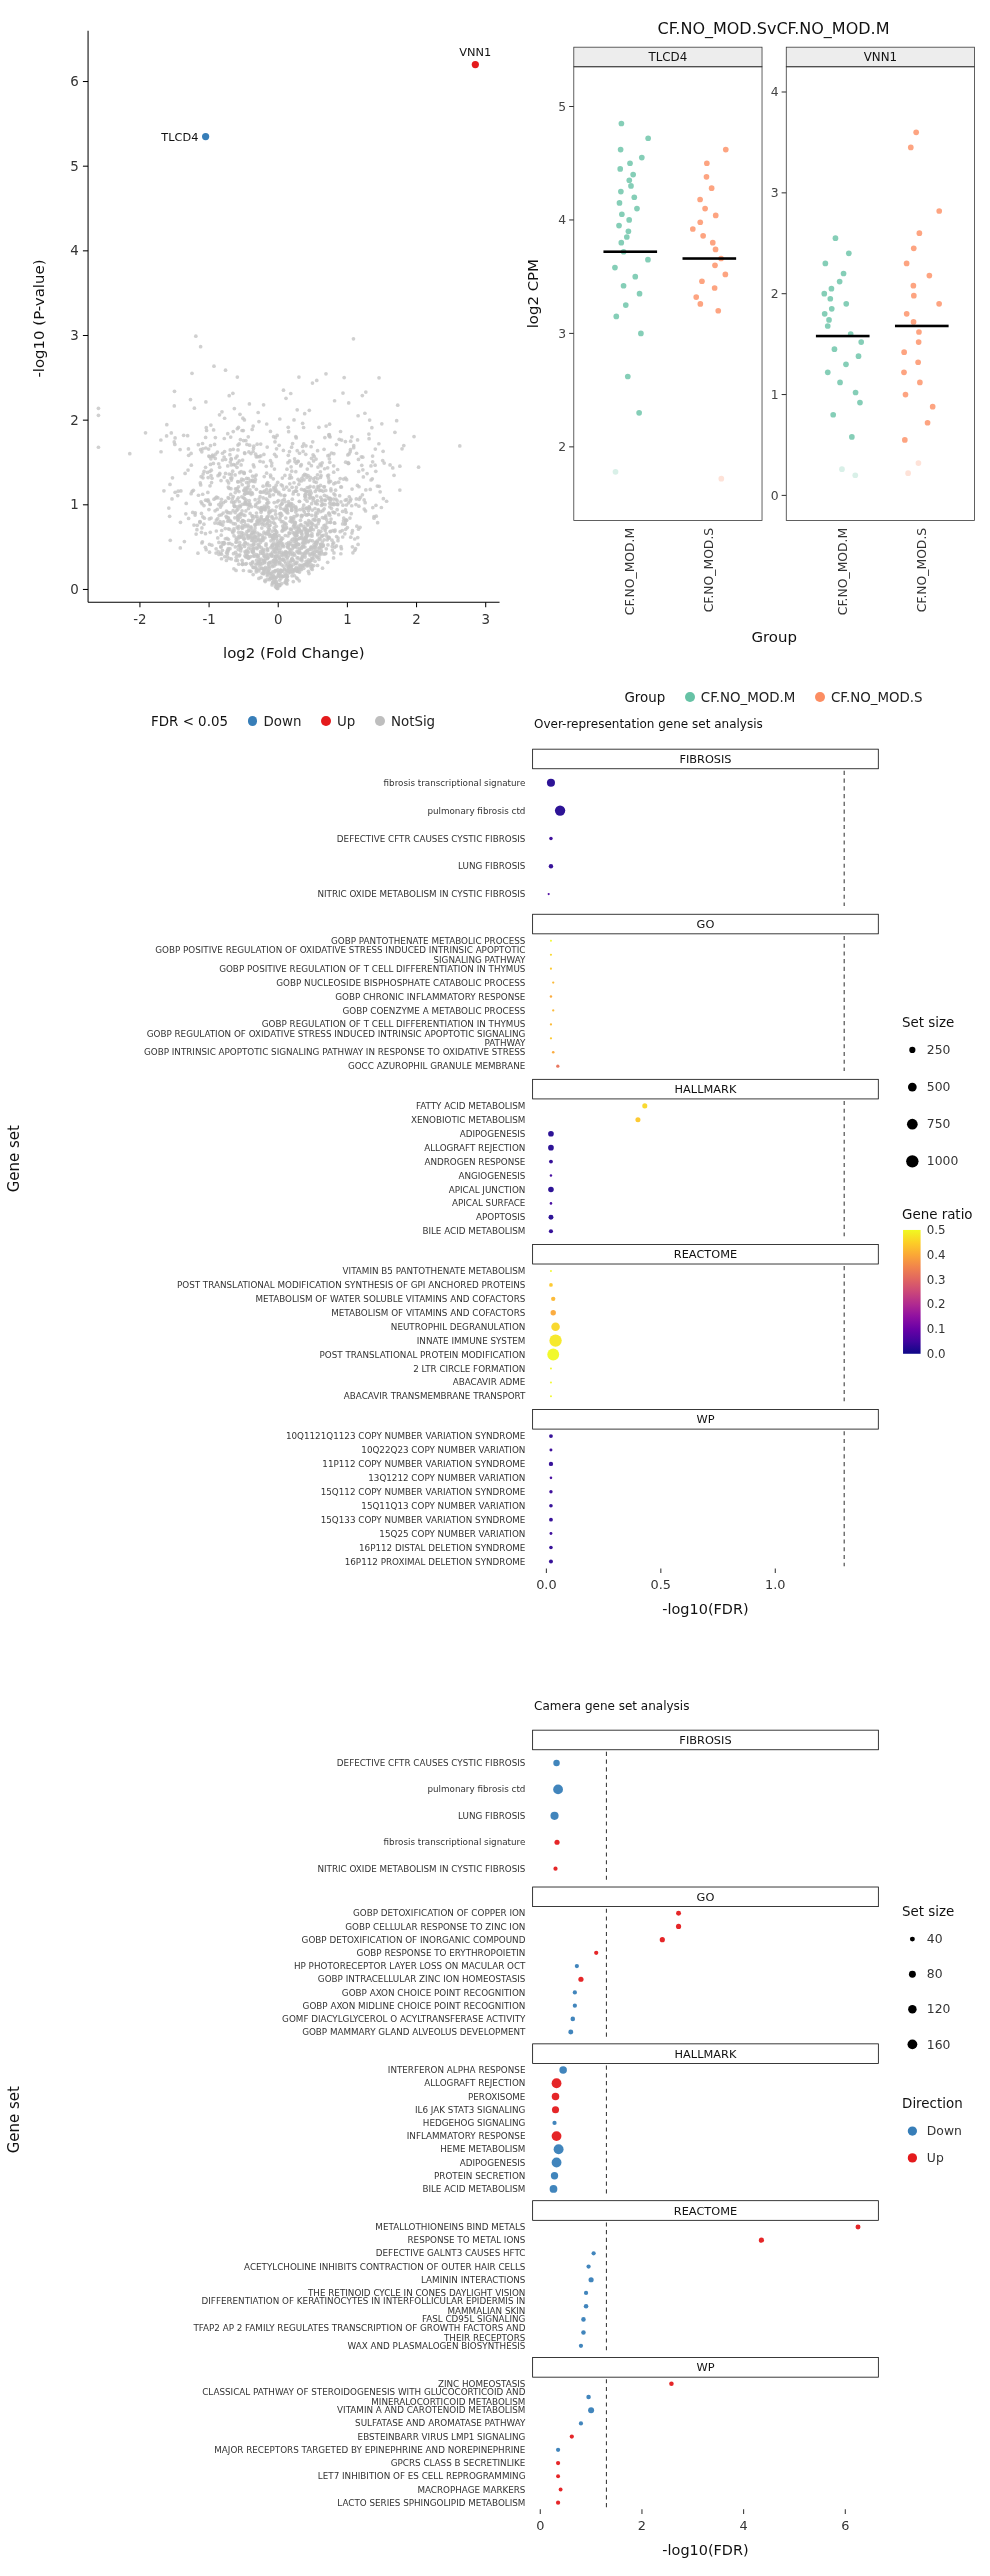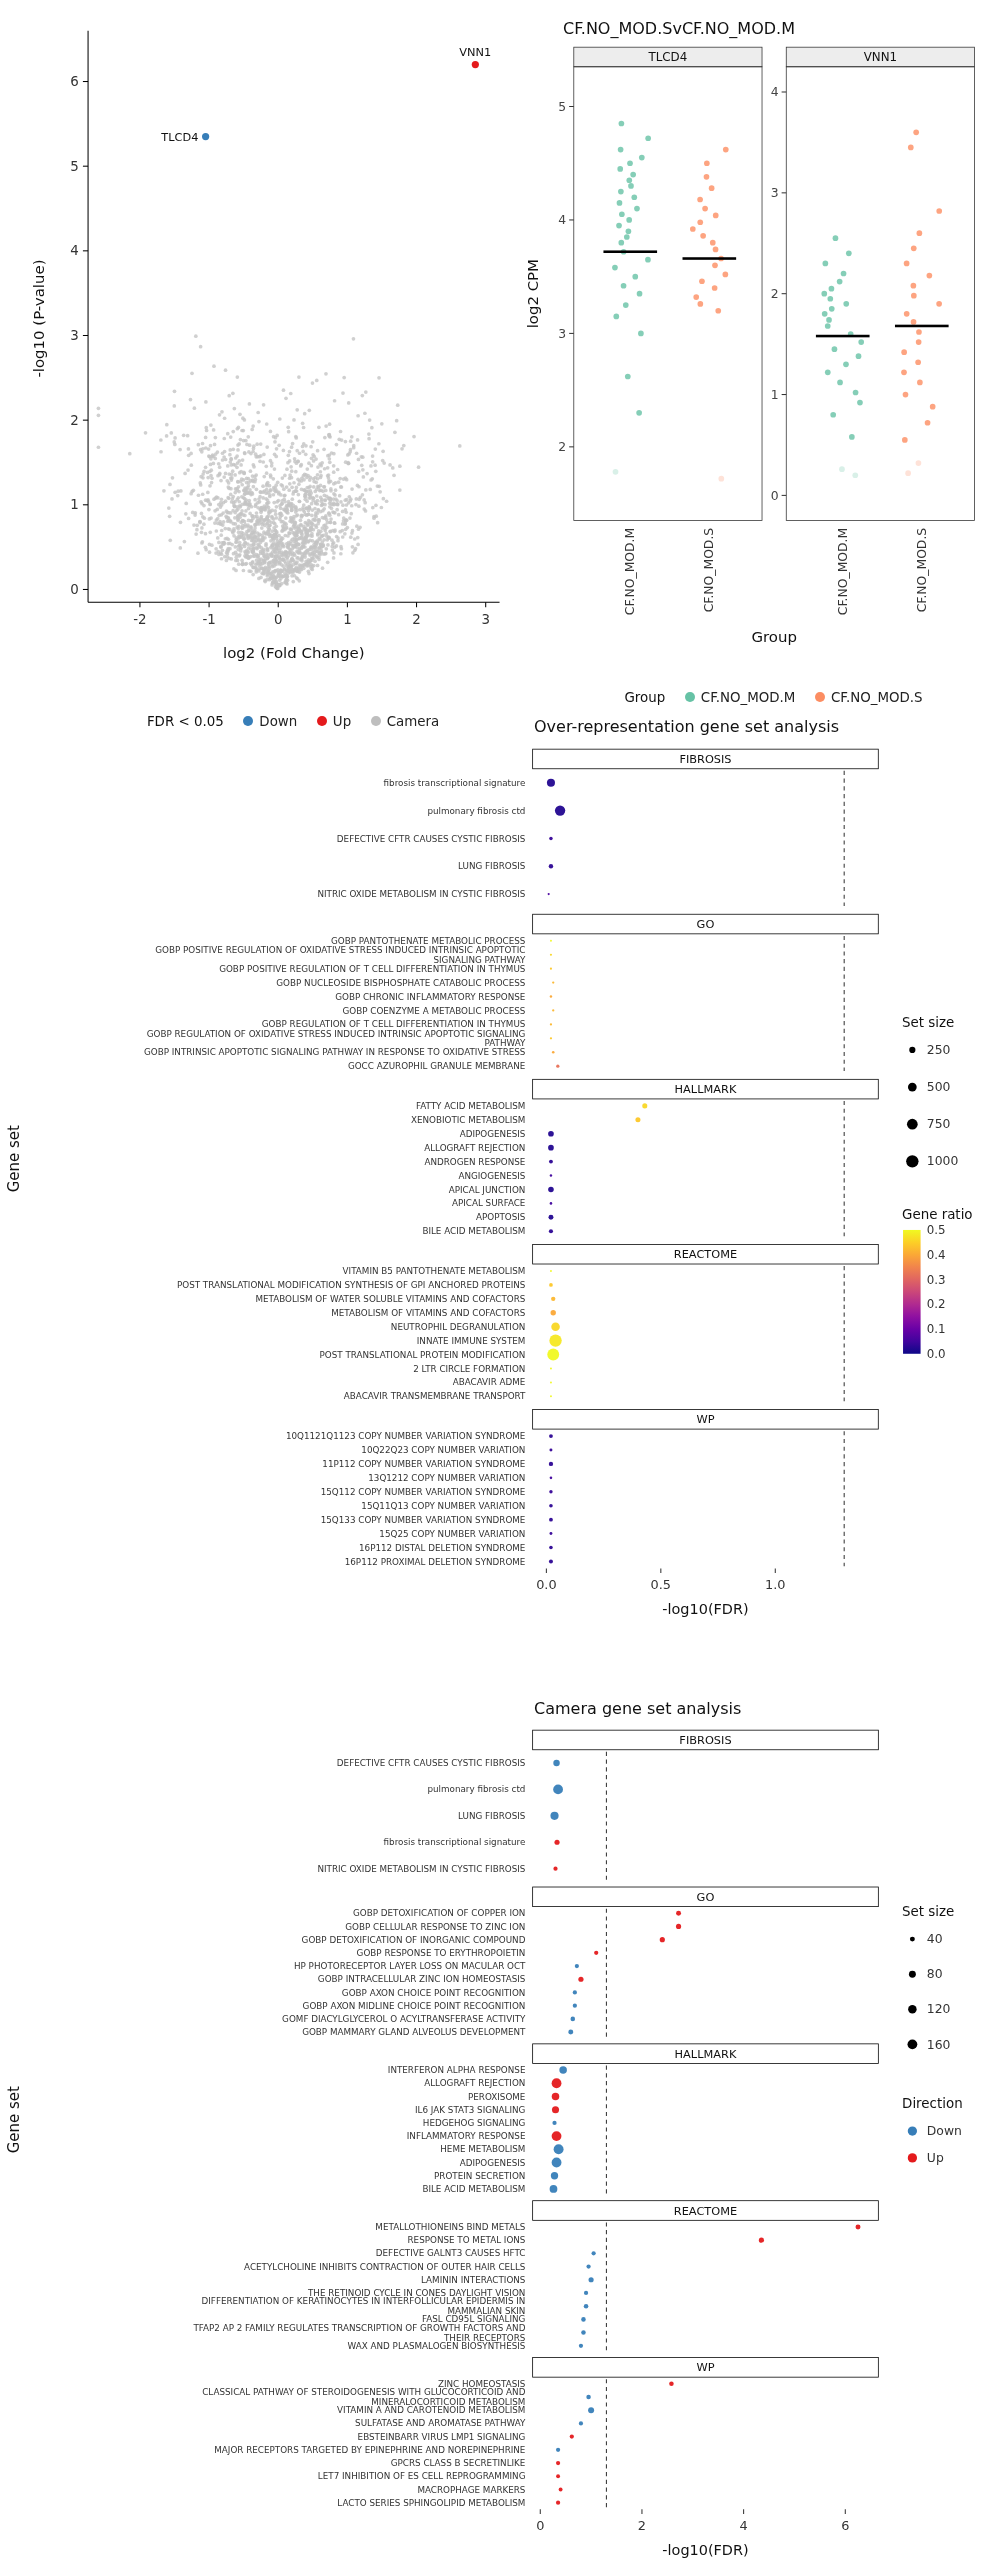"CF.NO_MOD.SvCF.NO_MOD.M" .strip-title { text-align: none -> center }
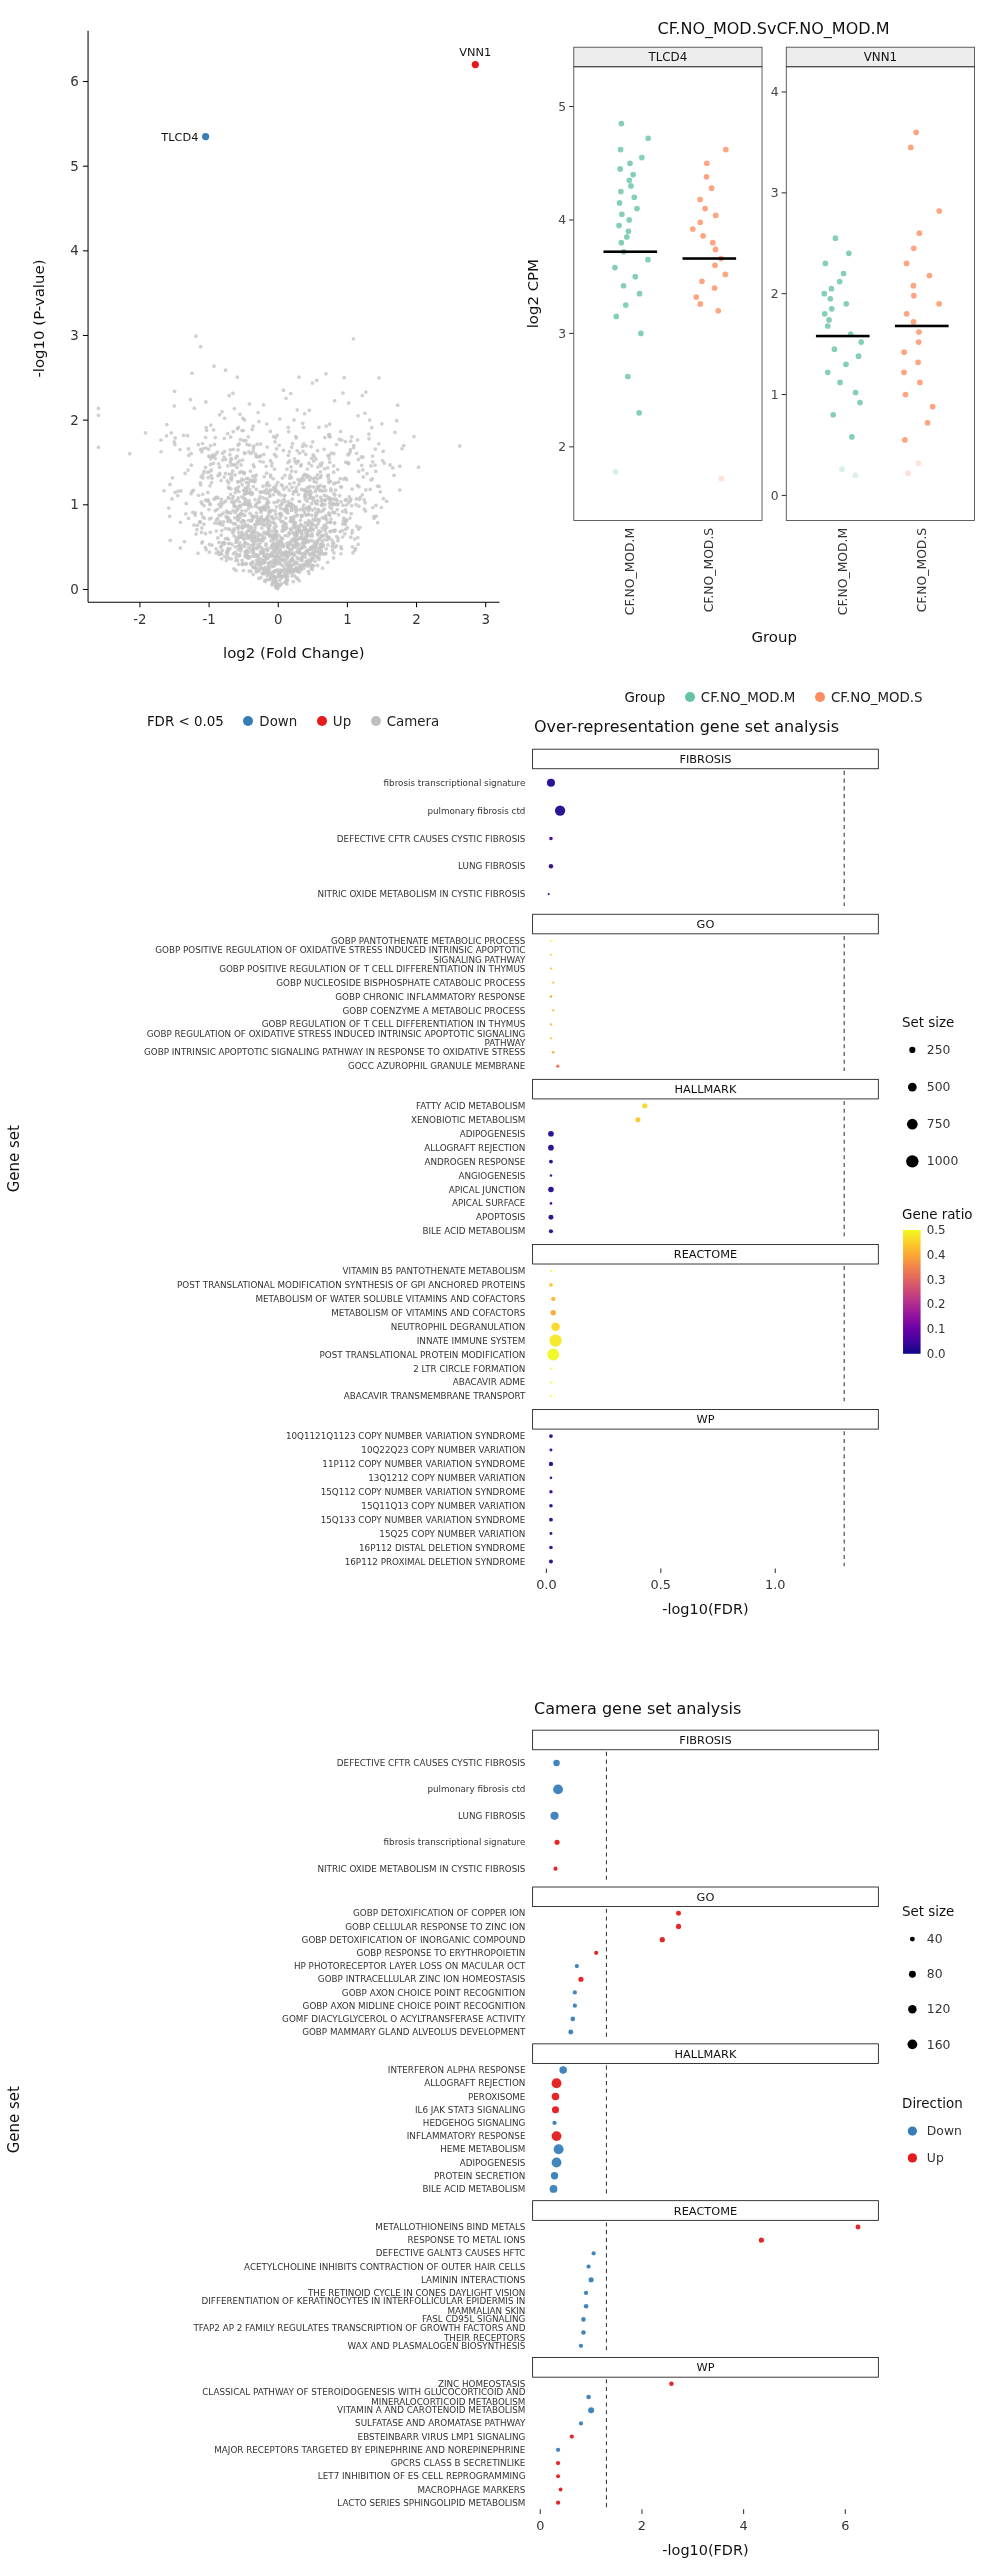"Camera" span { text: Camera -> NotSig }
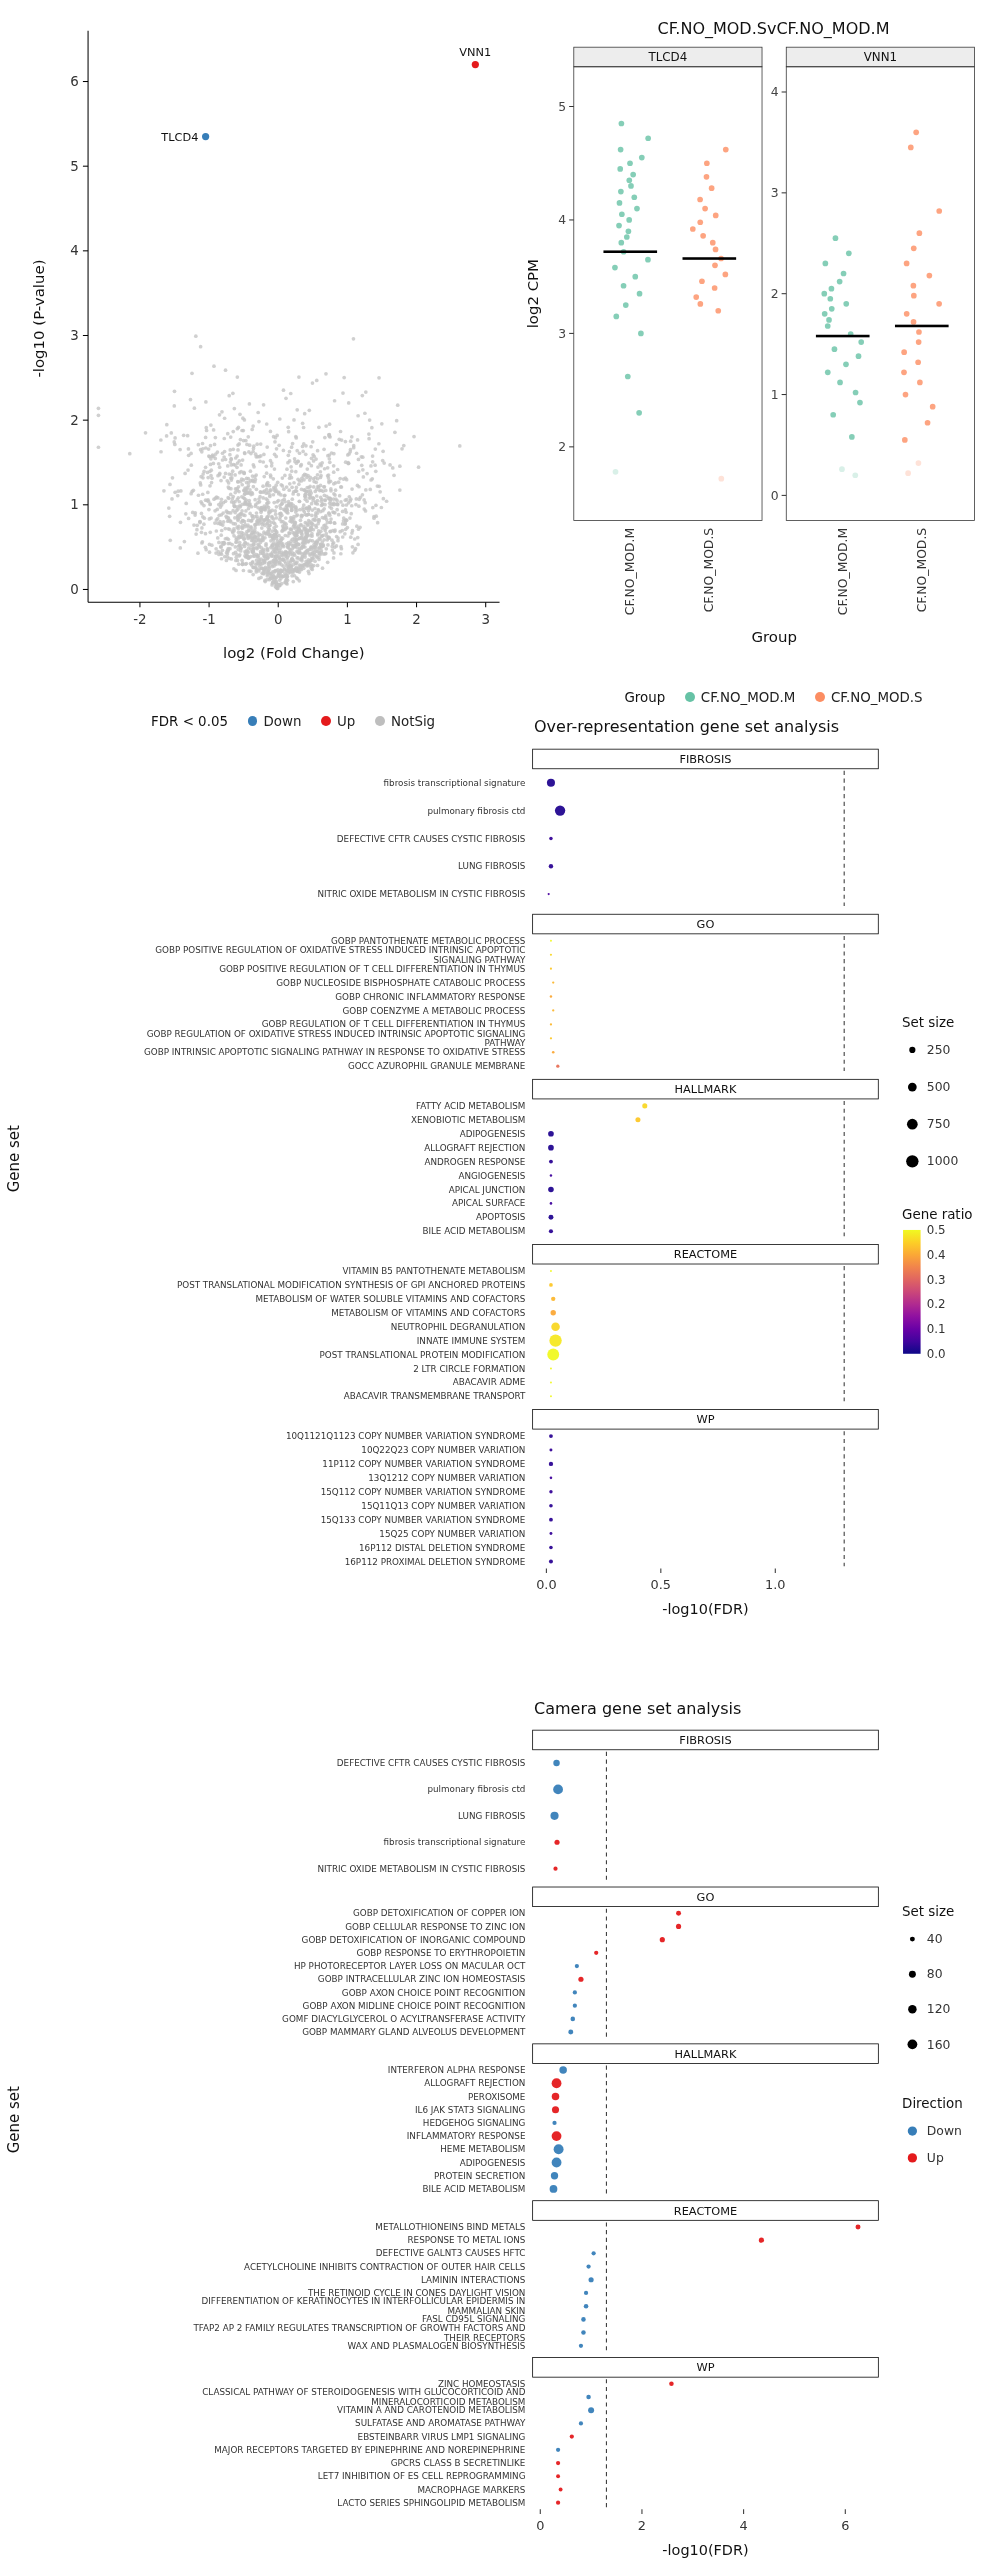"Over-representation gene set analysis" .section-title { font-size: 16px -> 12px }
